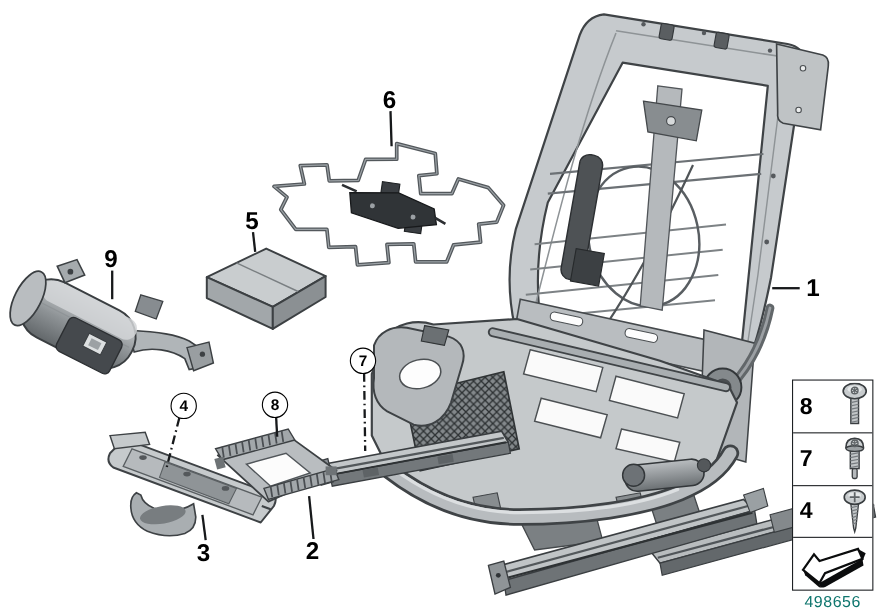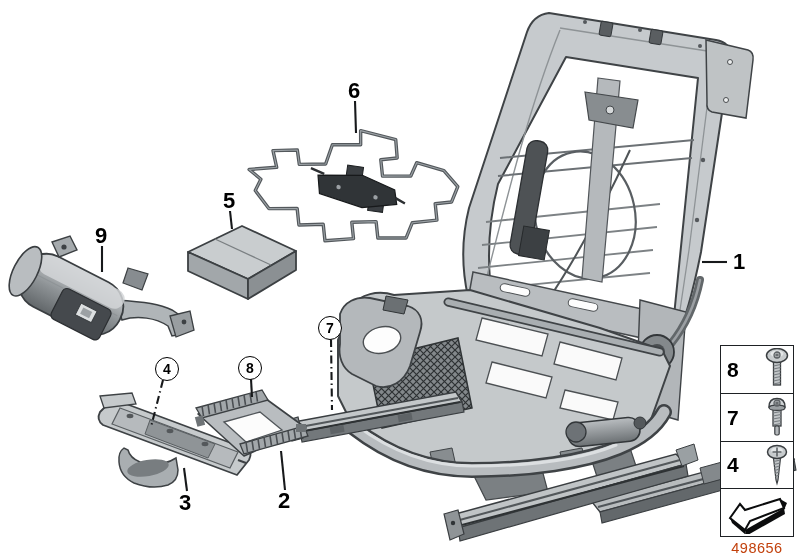"498656" .diagram-number { color: #c2410c -> #0f766e }
